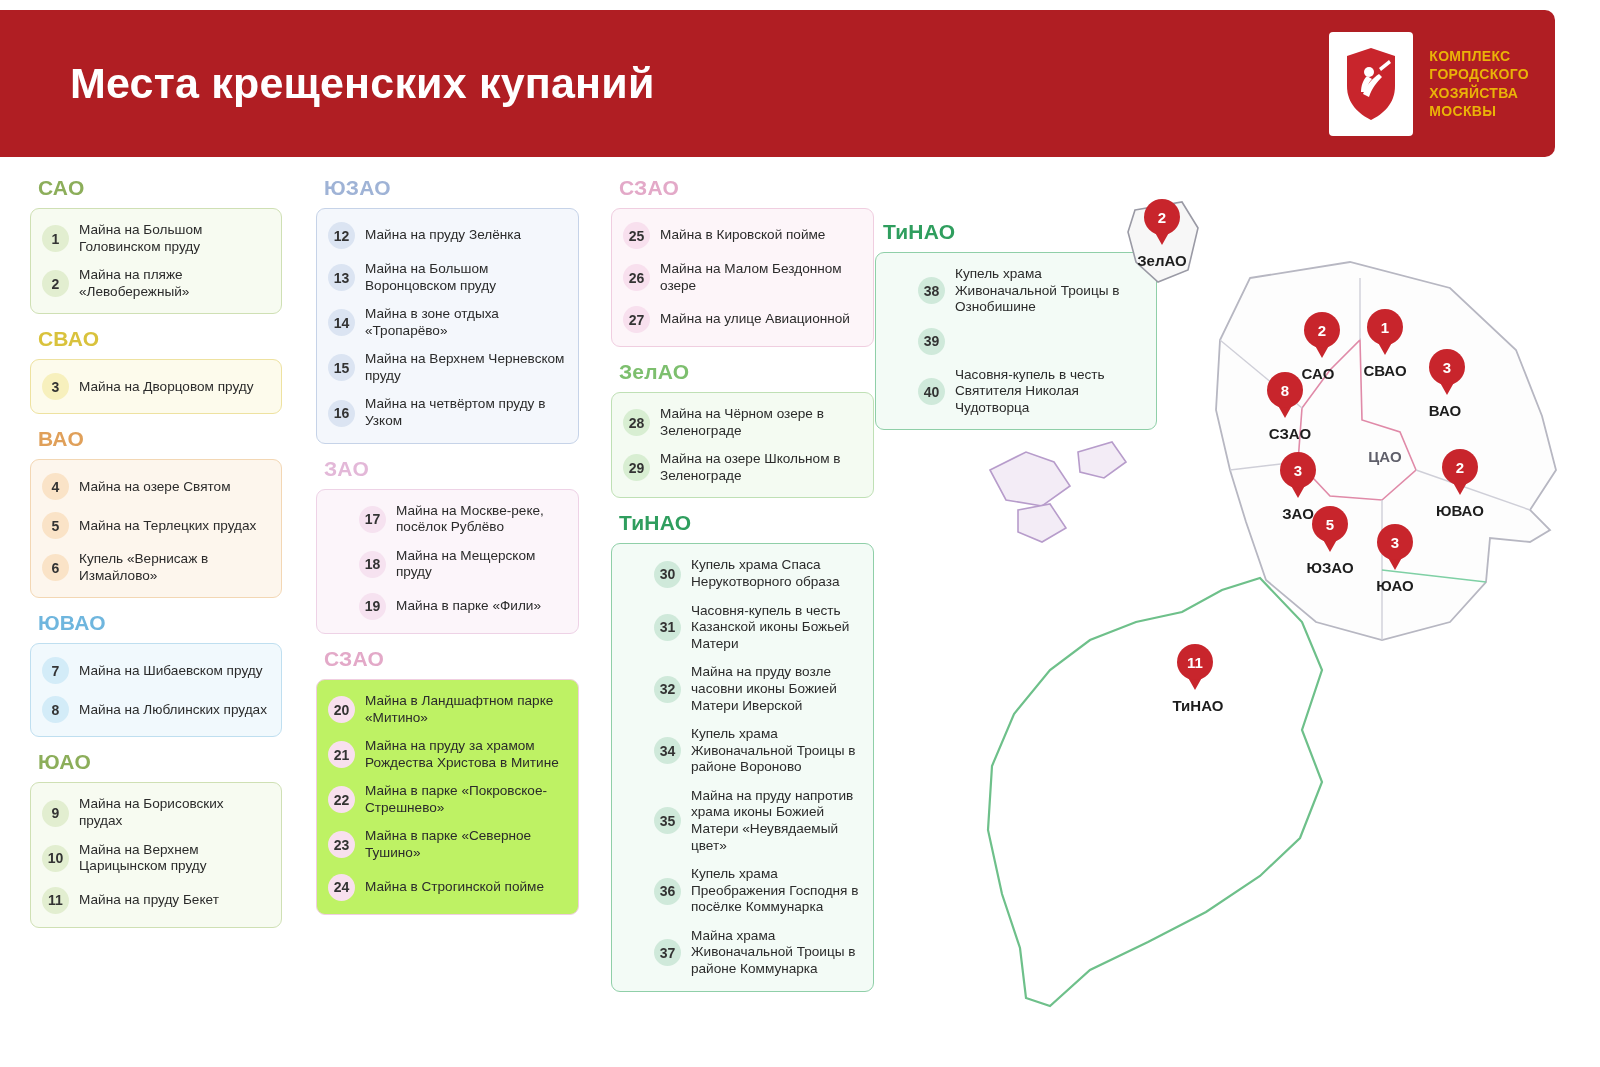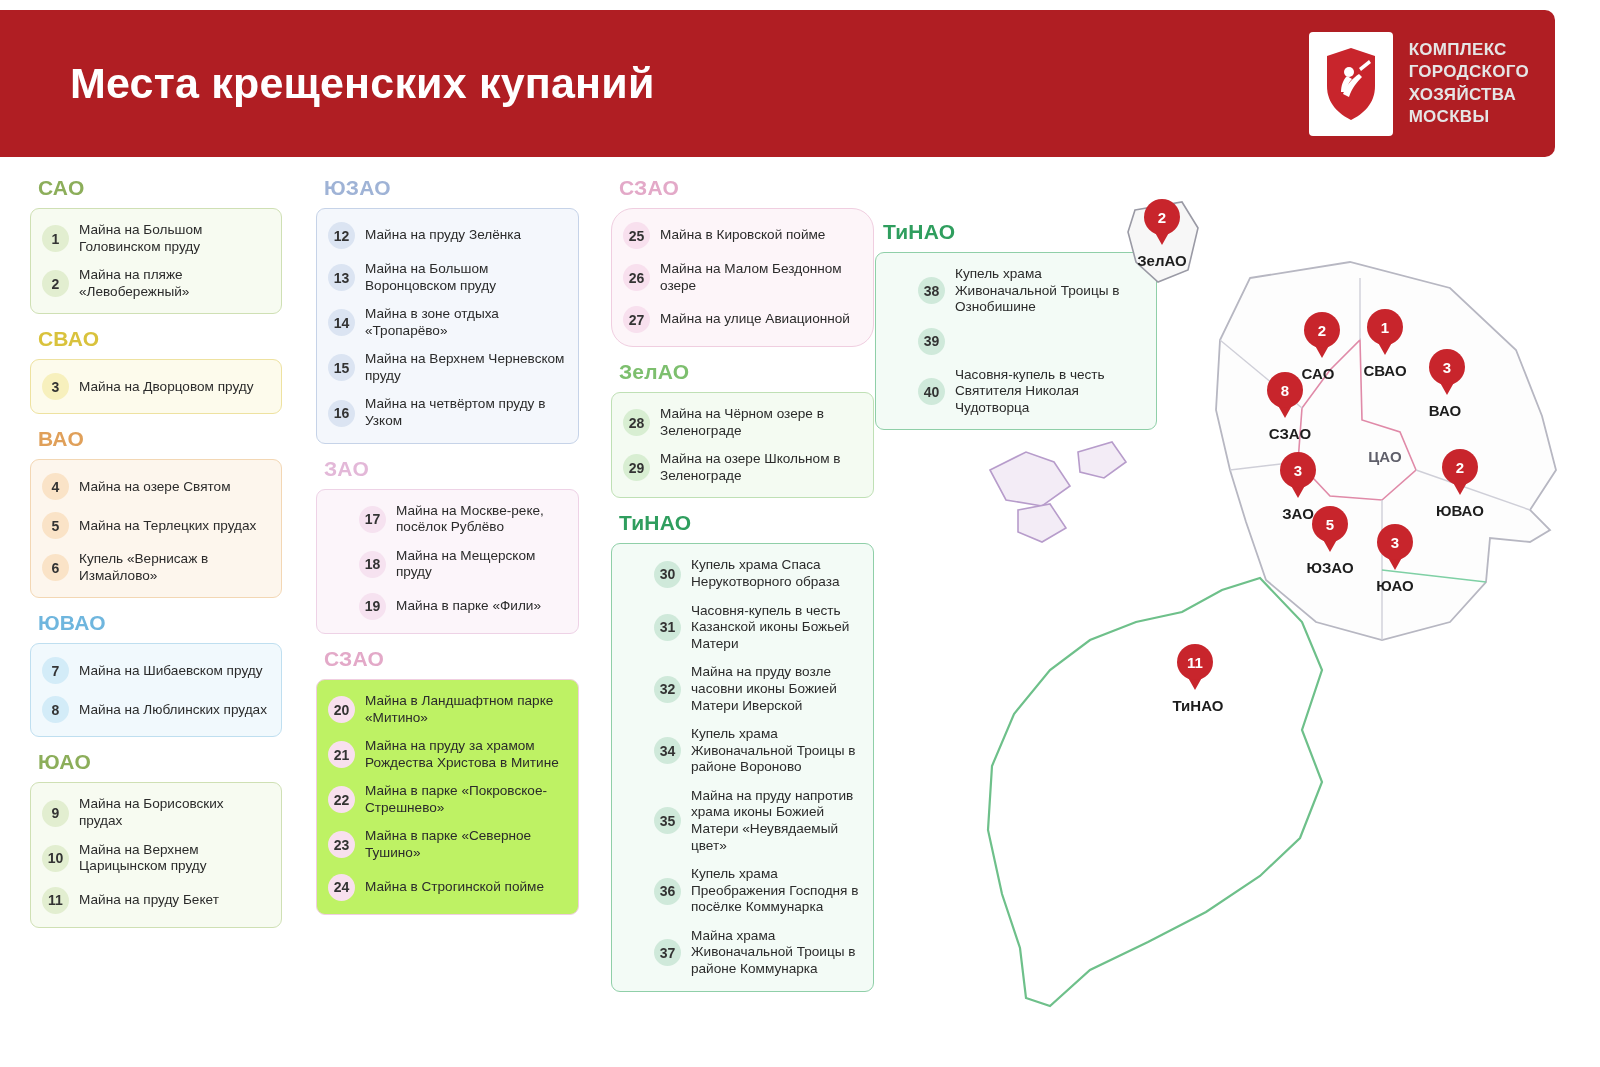"КОМПЛЕКС" .logo-text { color: #e5e5e5 -> #eab308; font-size: 17px -> 14px }
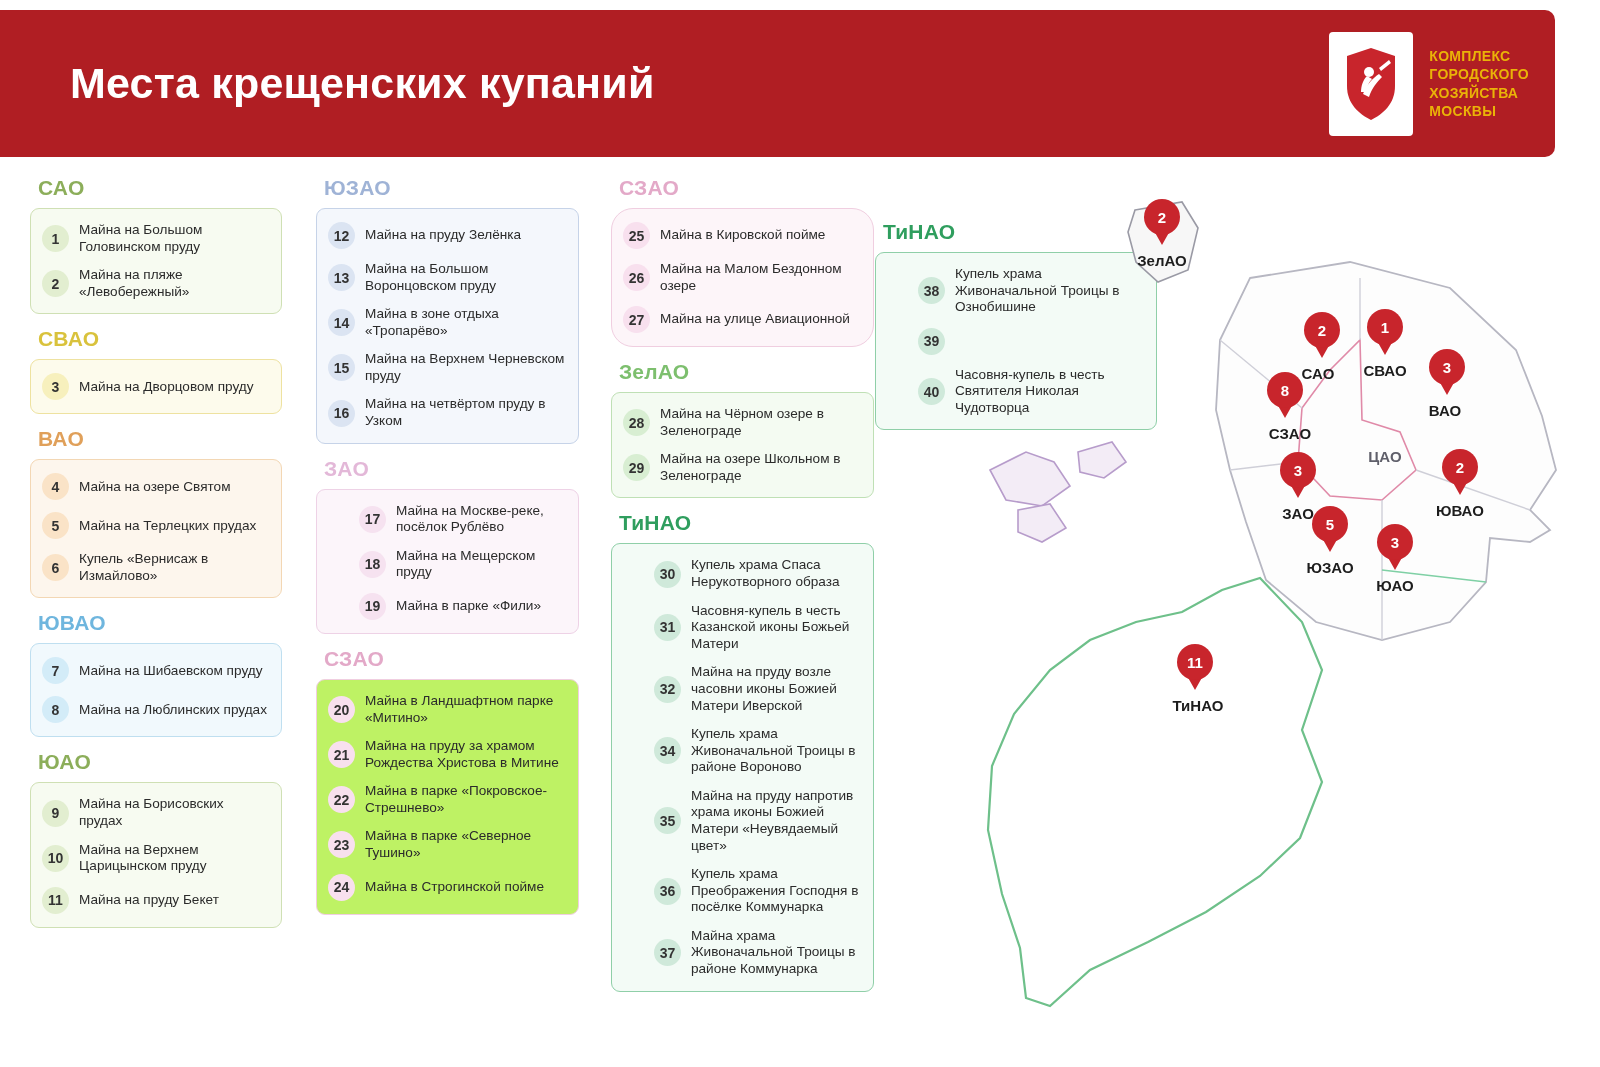"25" .t-szao .card { border-radius: 22px -> none }
